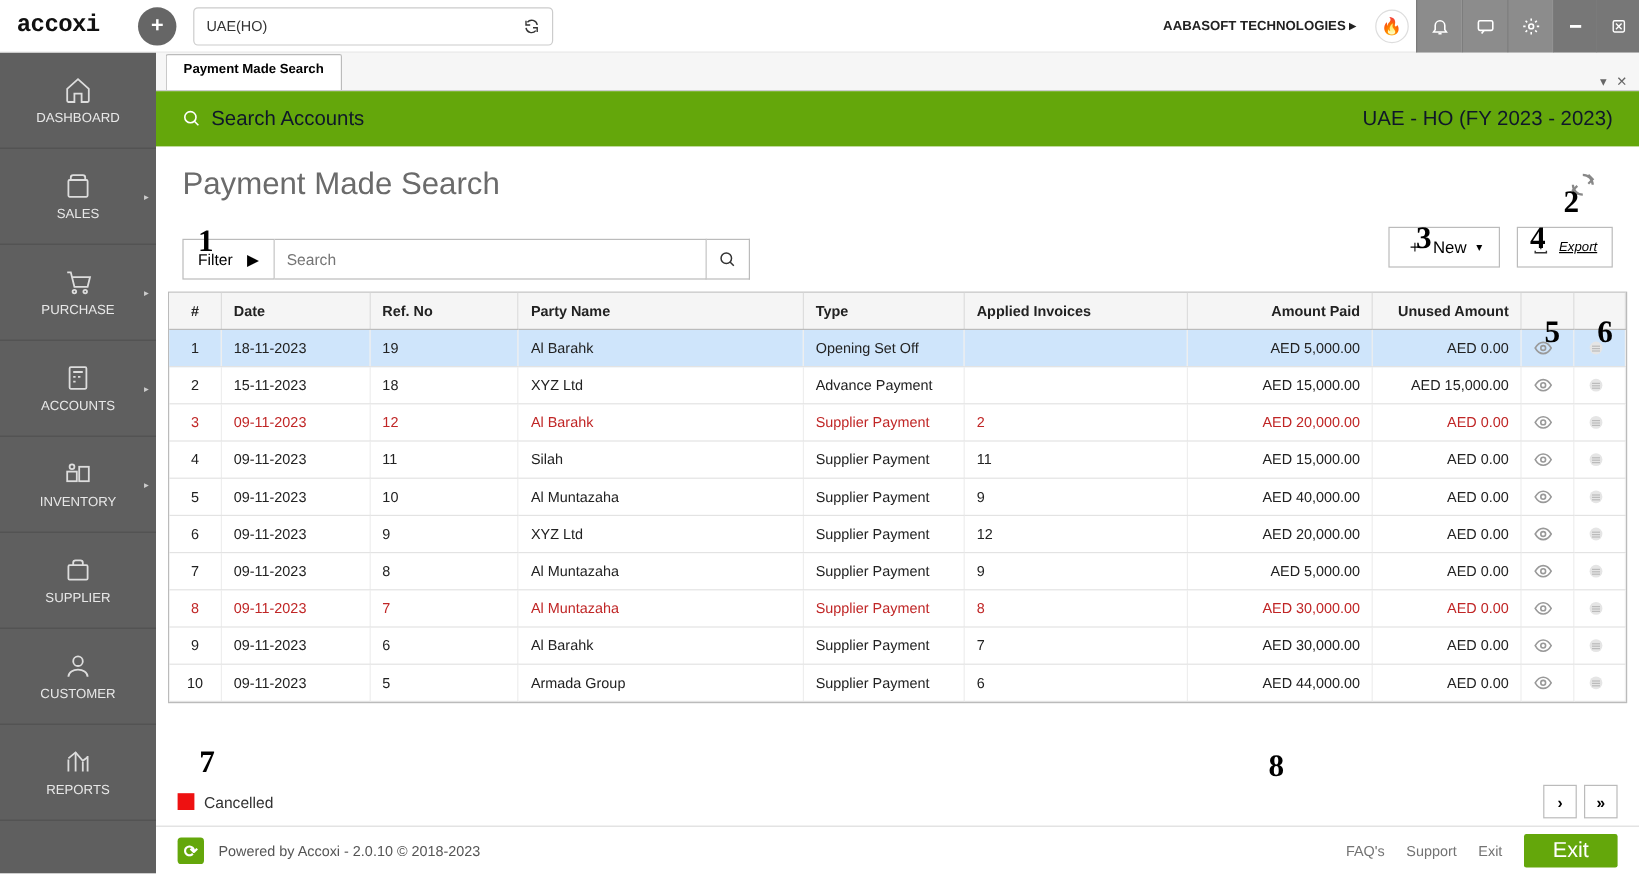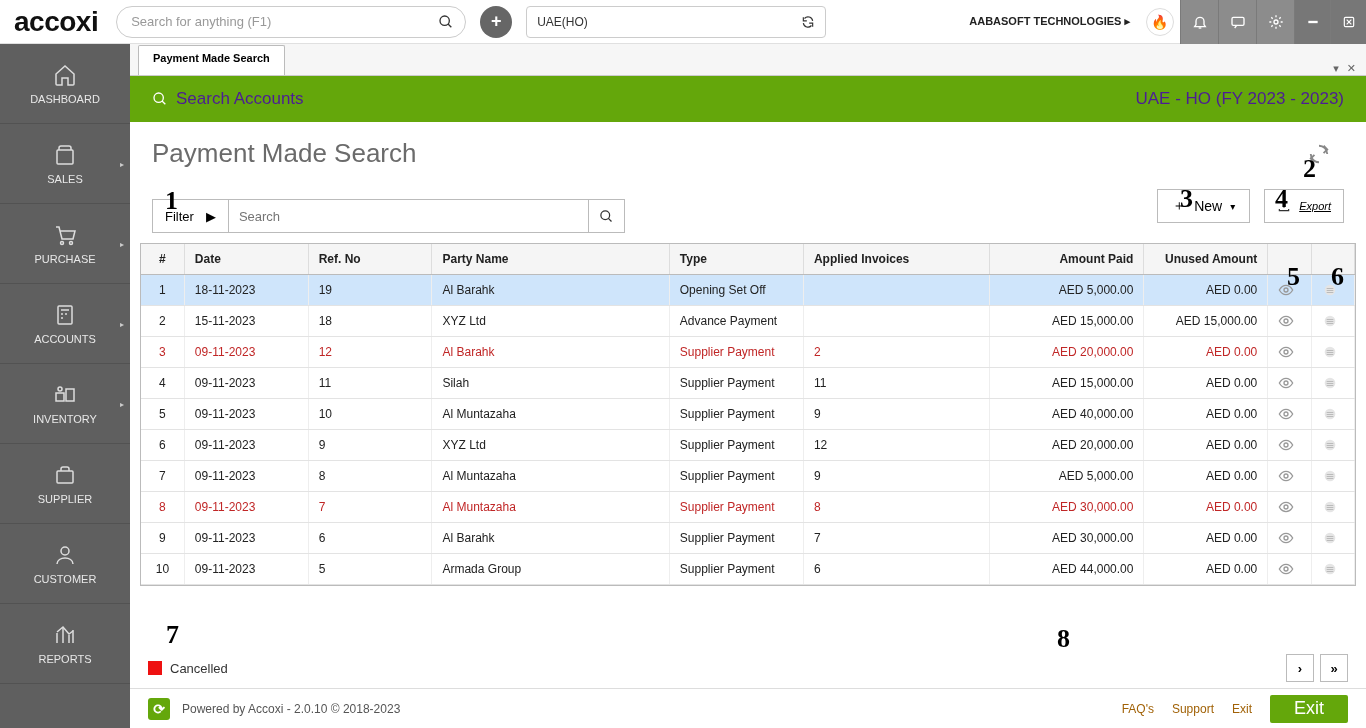"accoxi" .logo { font-family: none -> Liberation Mono, monospace; font-size: 28px -> 20px }
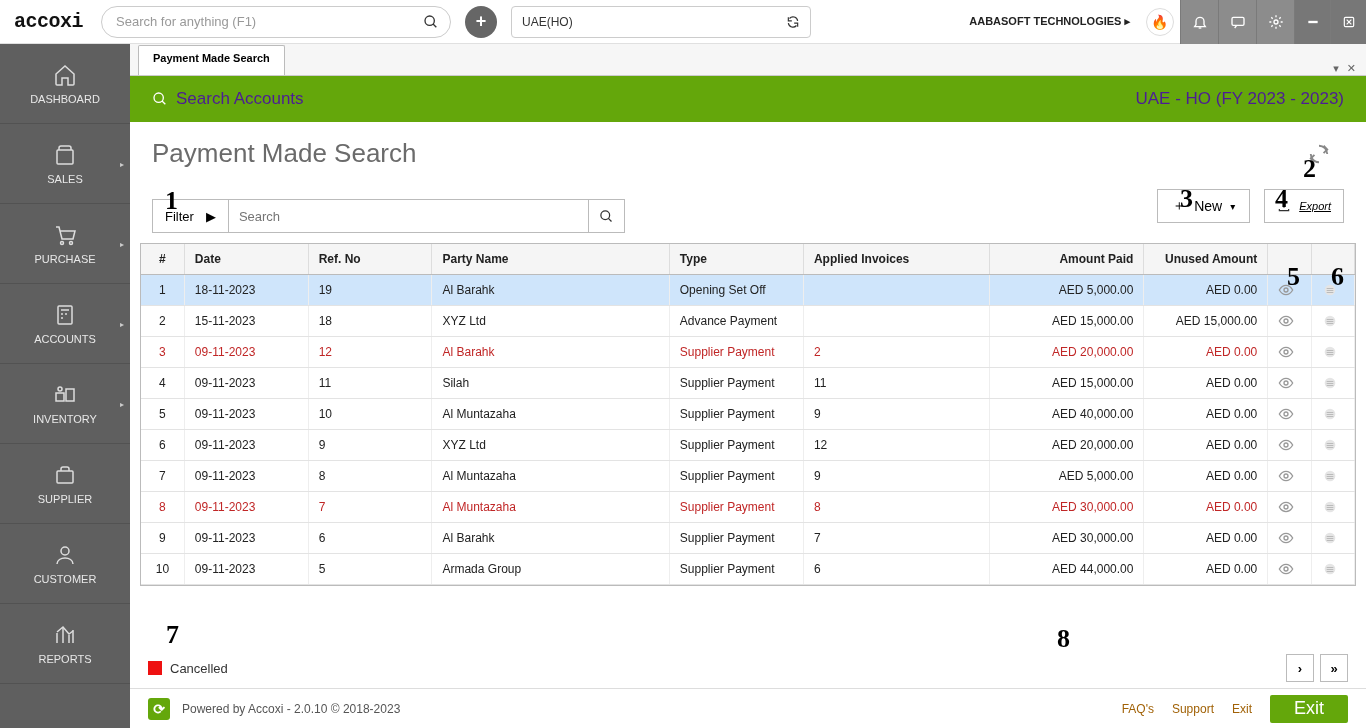"Search for anything (F1)" div.search-wrap { html: <div> <input> <span> <svg> <circle></circle> <line></line> </svg> </span> </div> -> none }
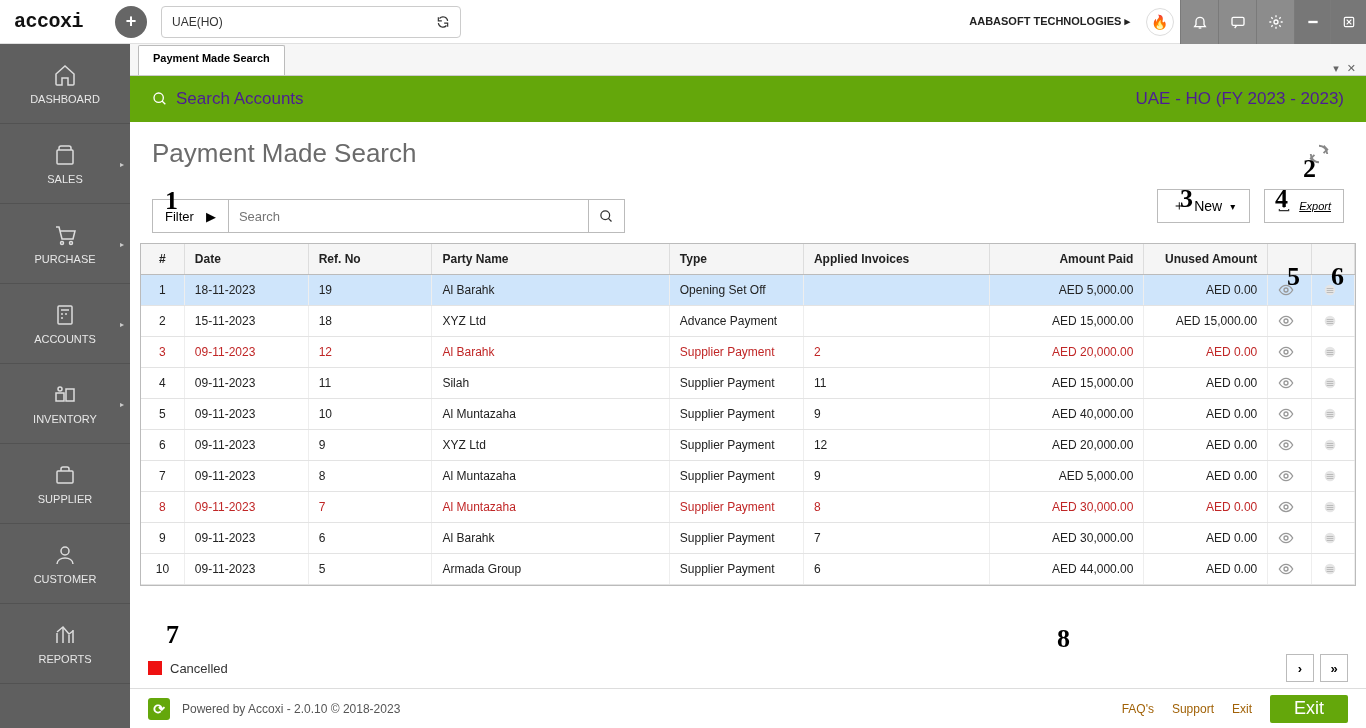"Search Accounts" .green-bar { color: #4c1d95 -> #0f172a }
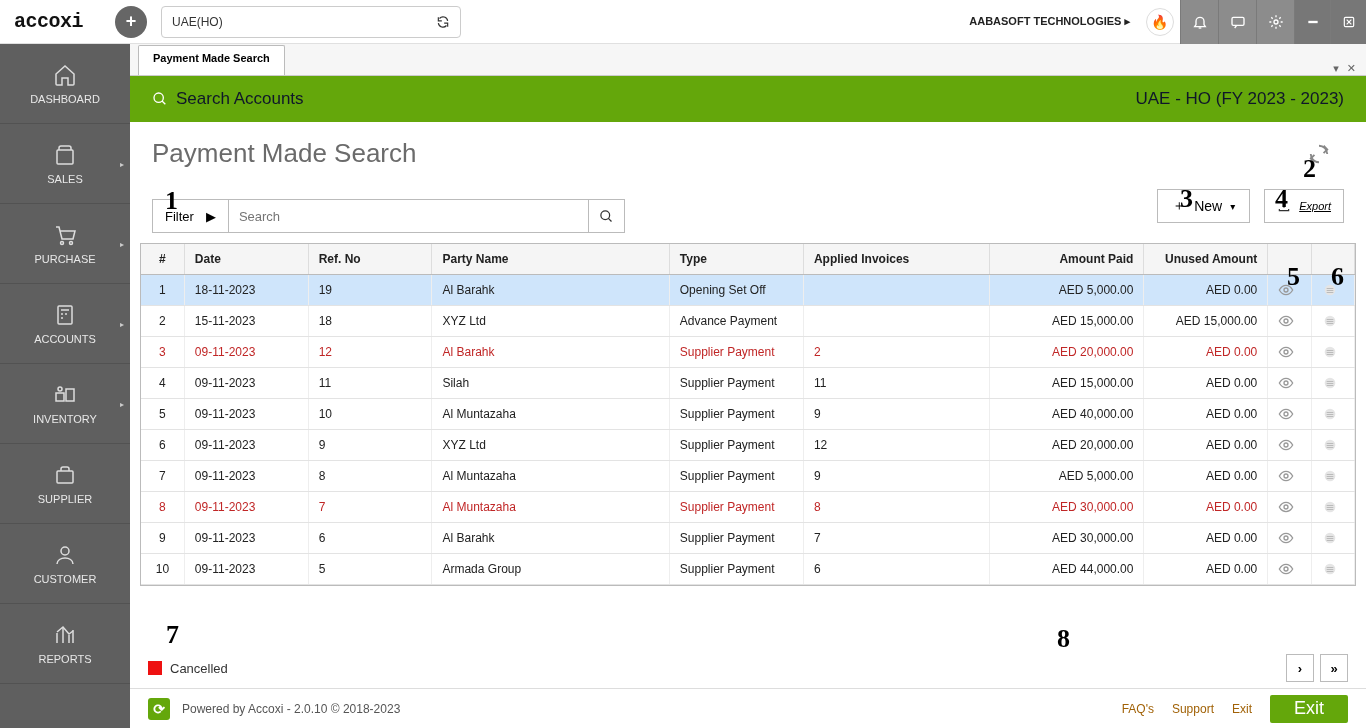"FAQ's" .footer-right a { color: #a16207 -> #737373 }
